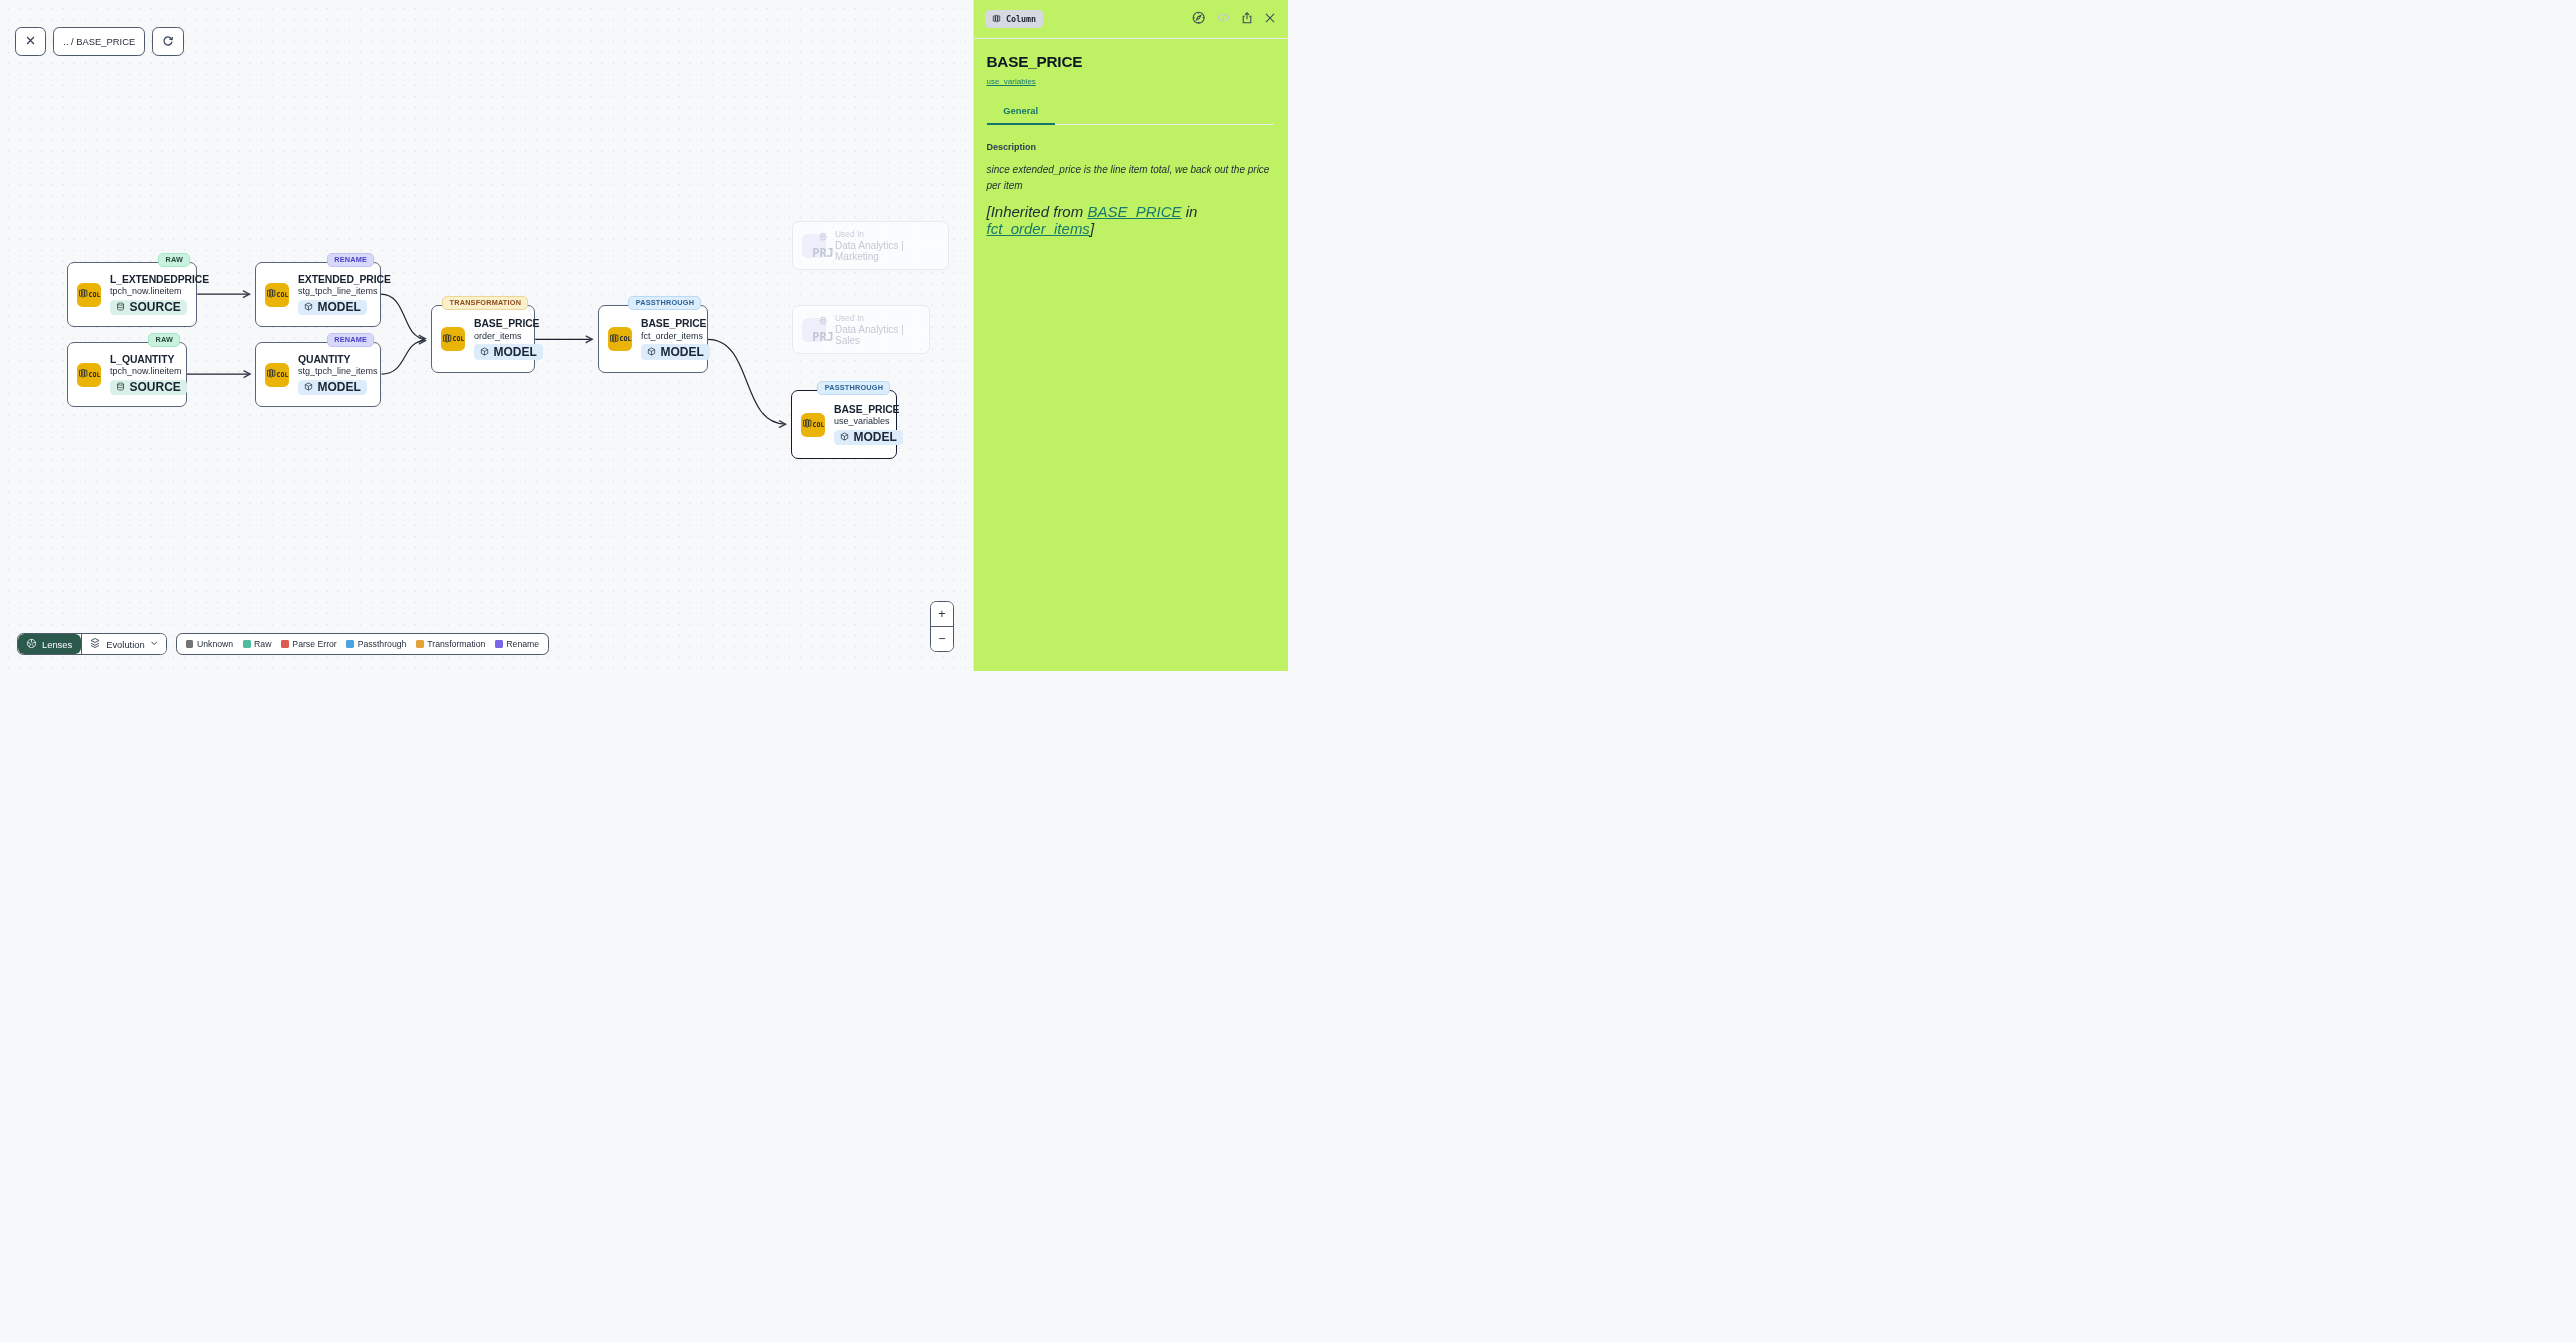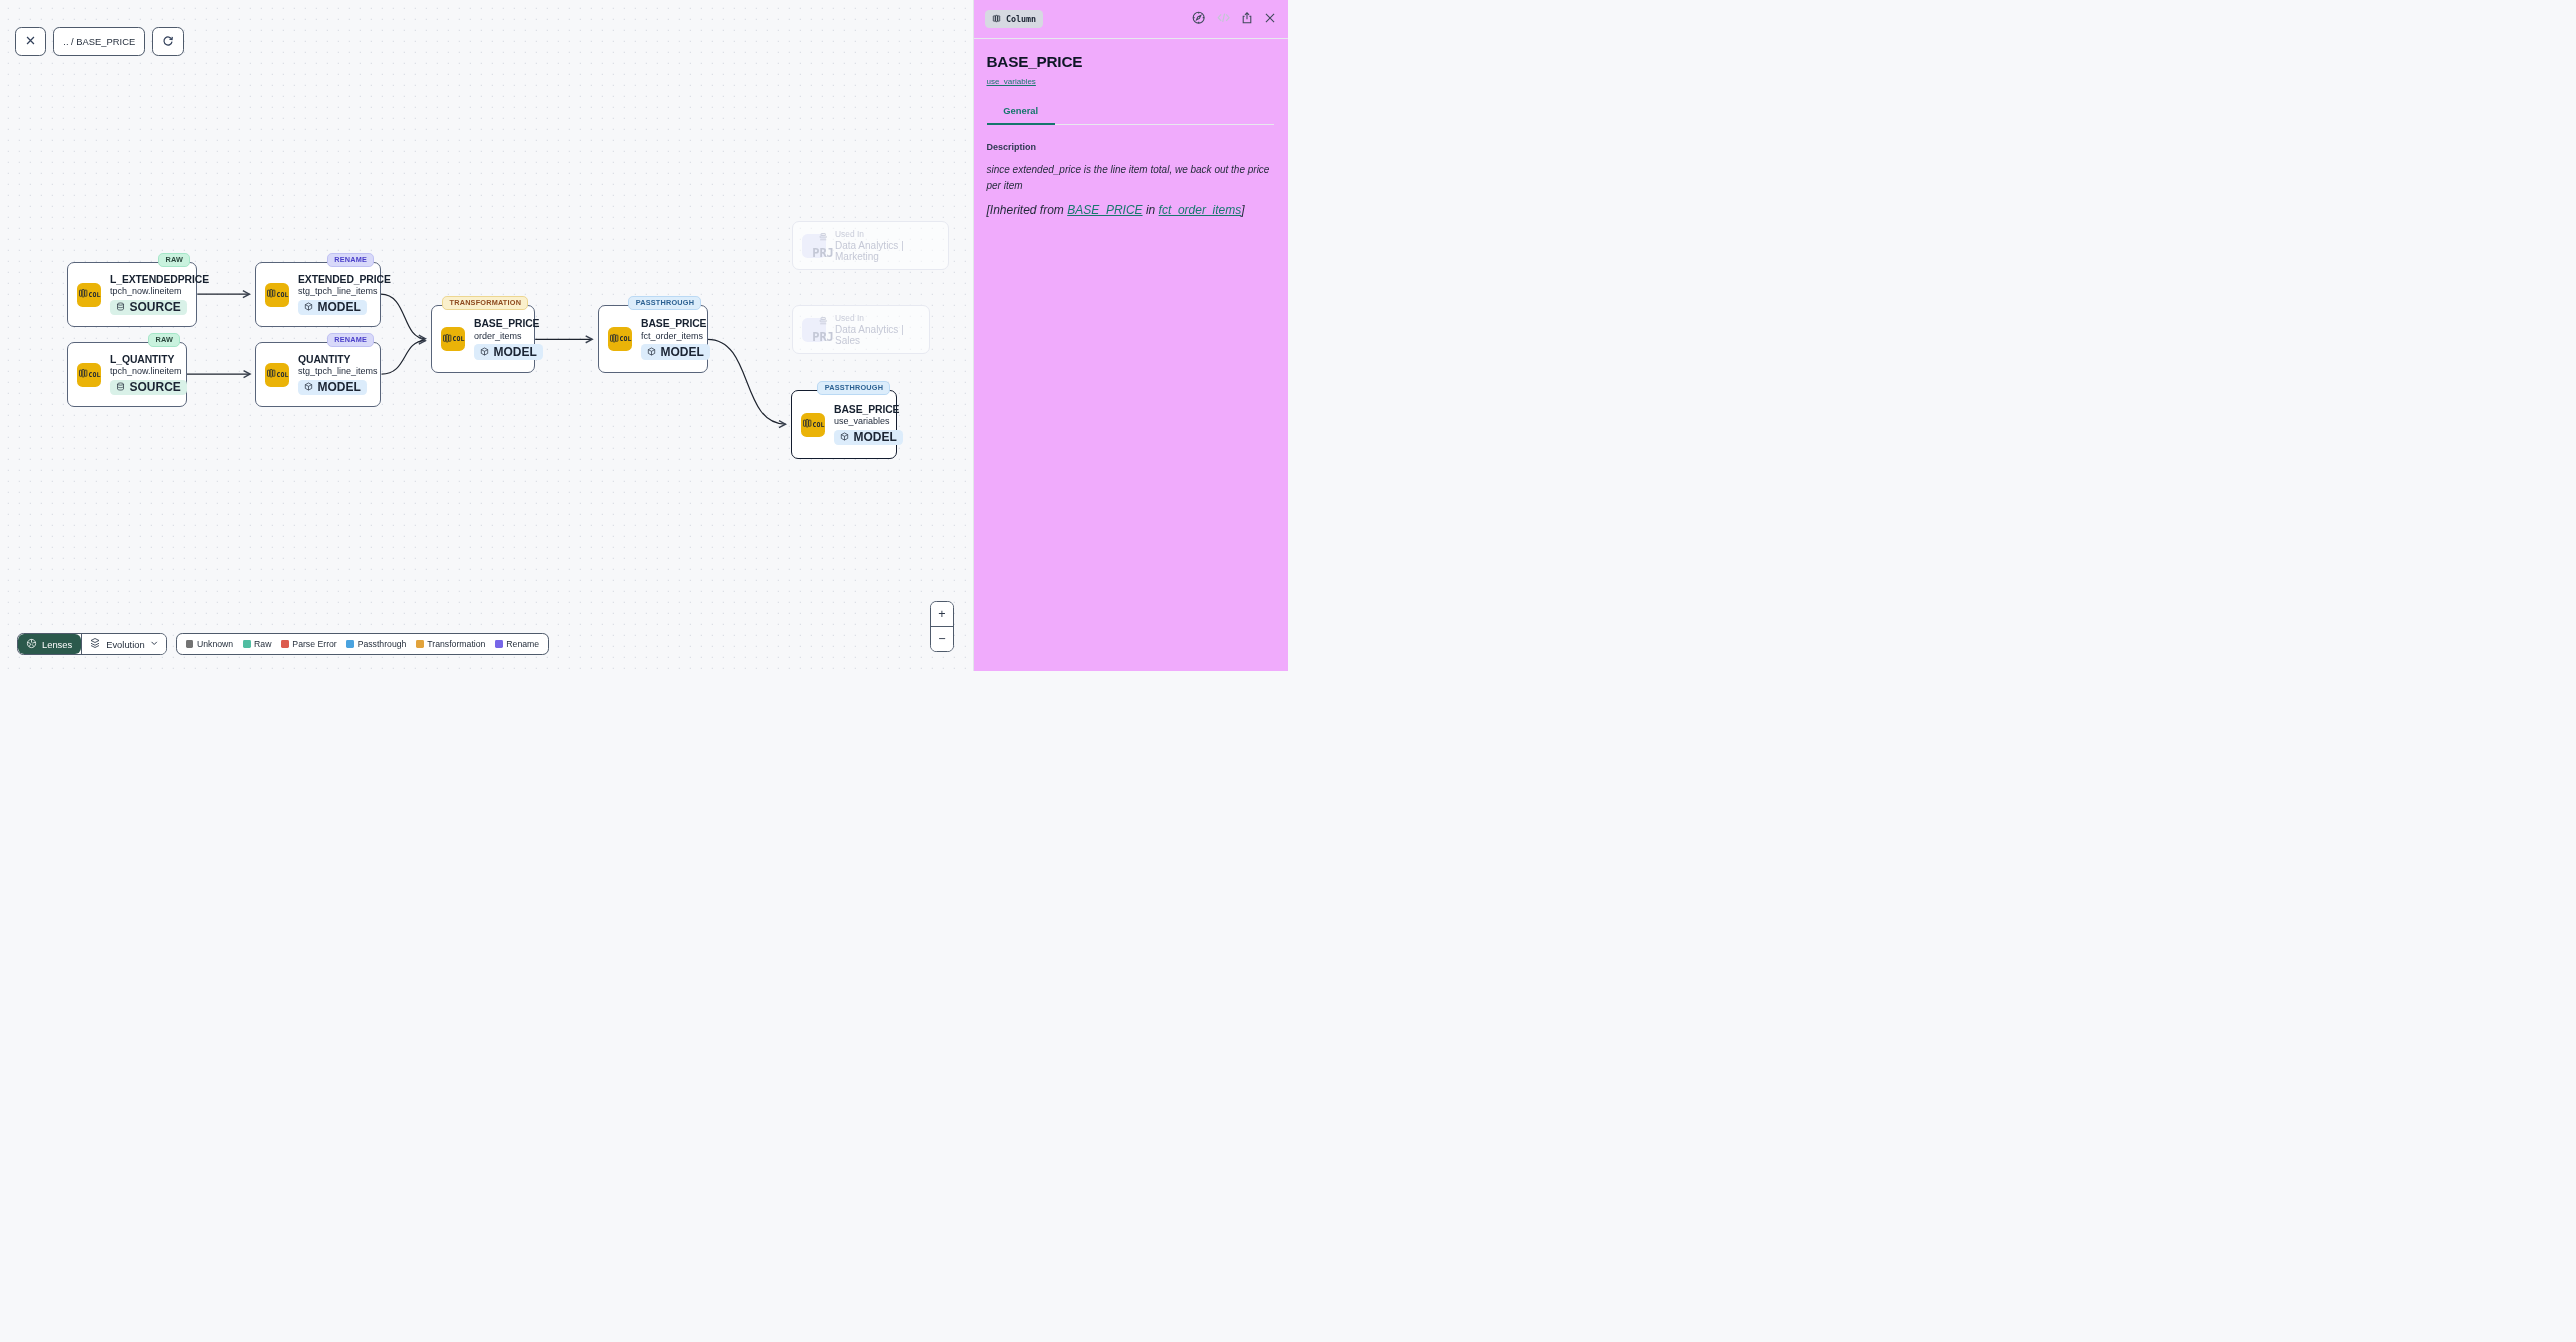"Column" .panel { background: #f0abfc -> #bef264 }
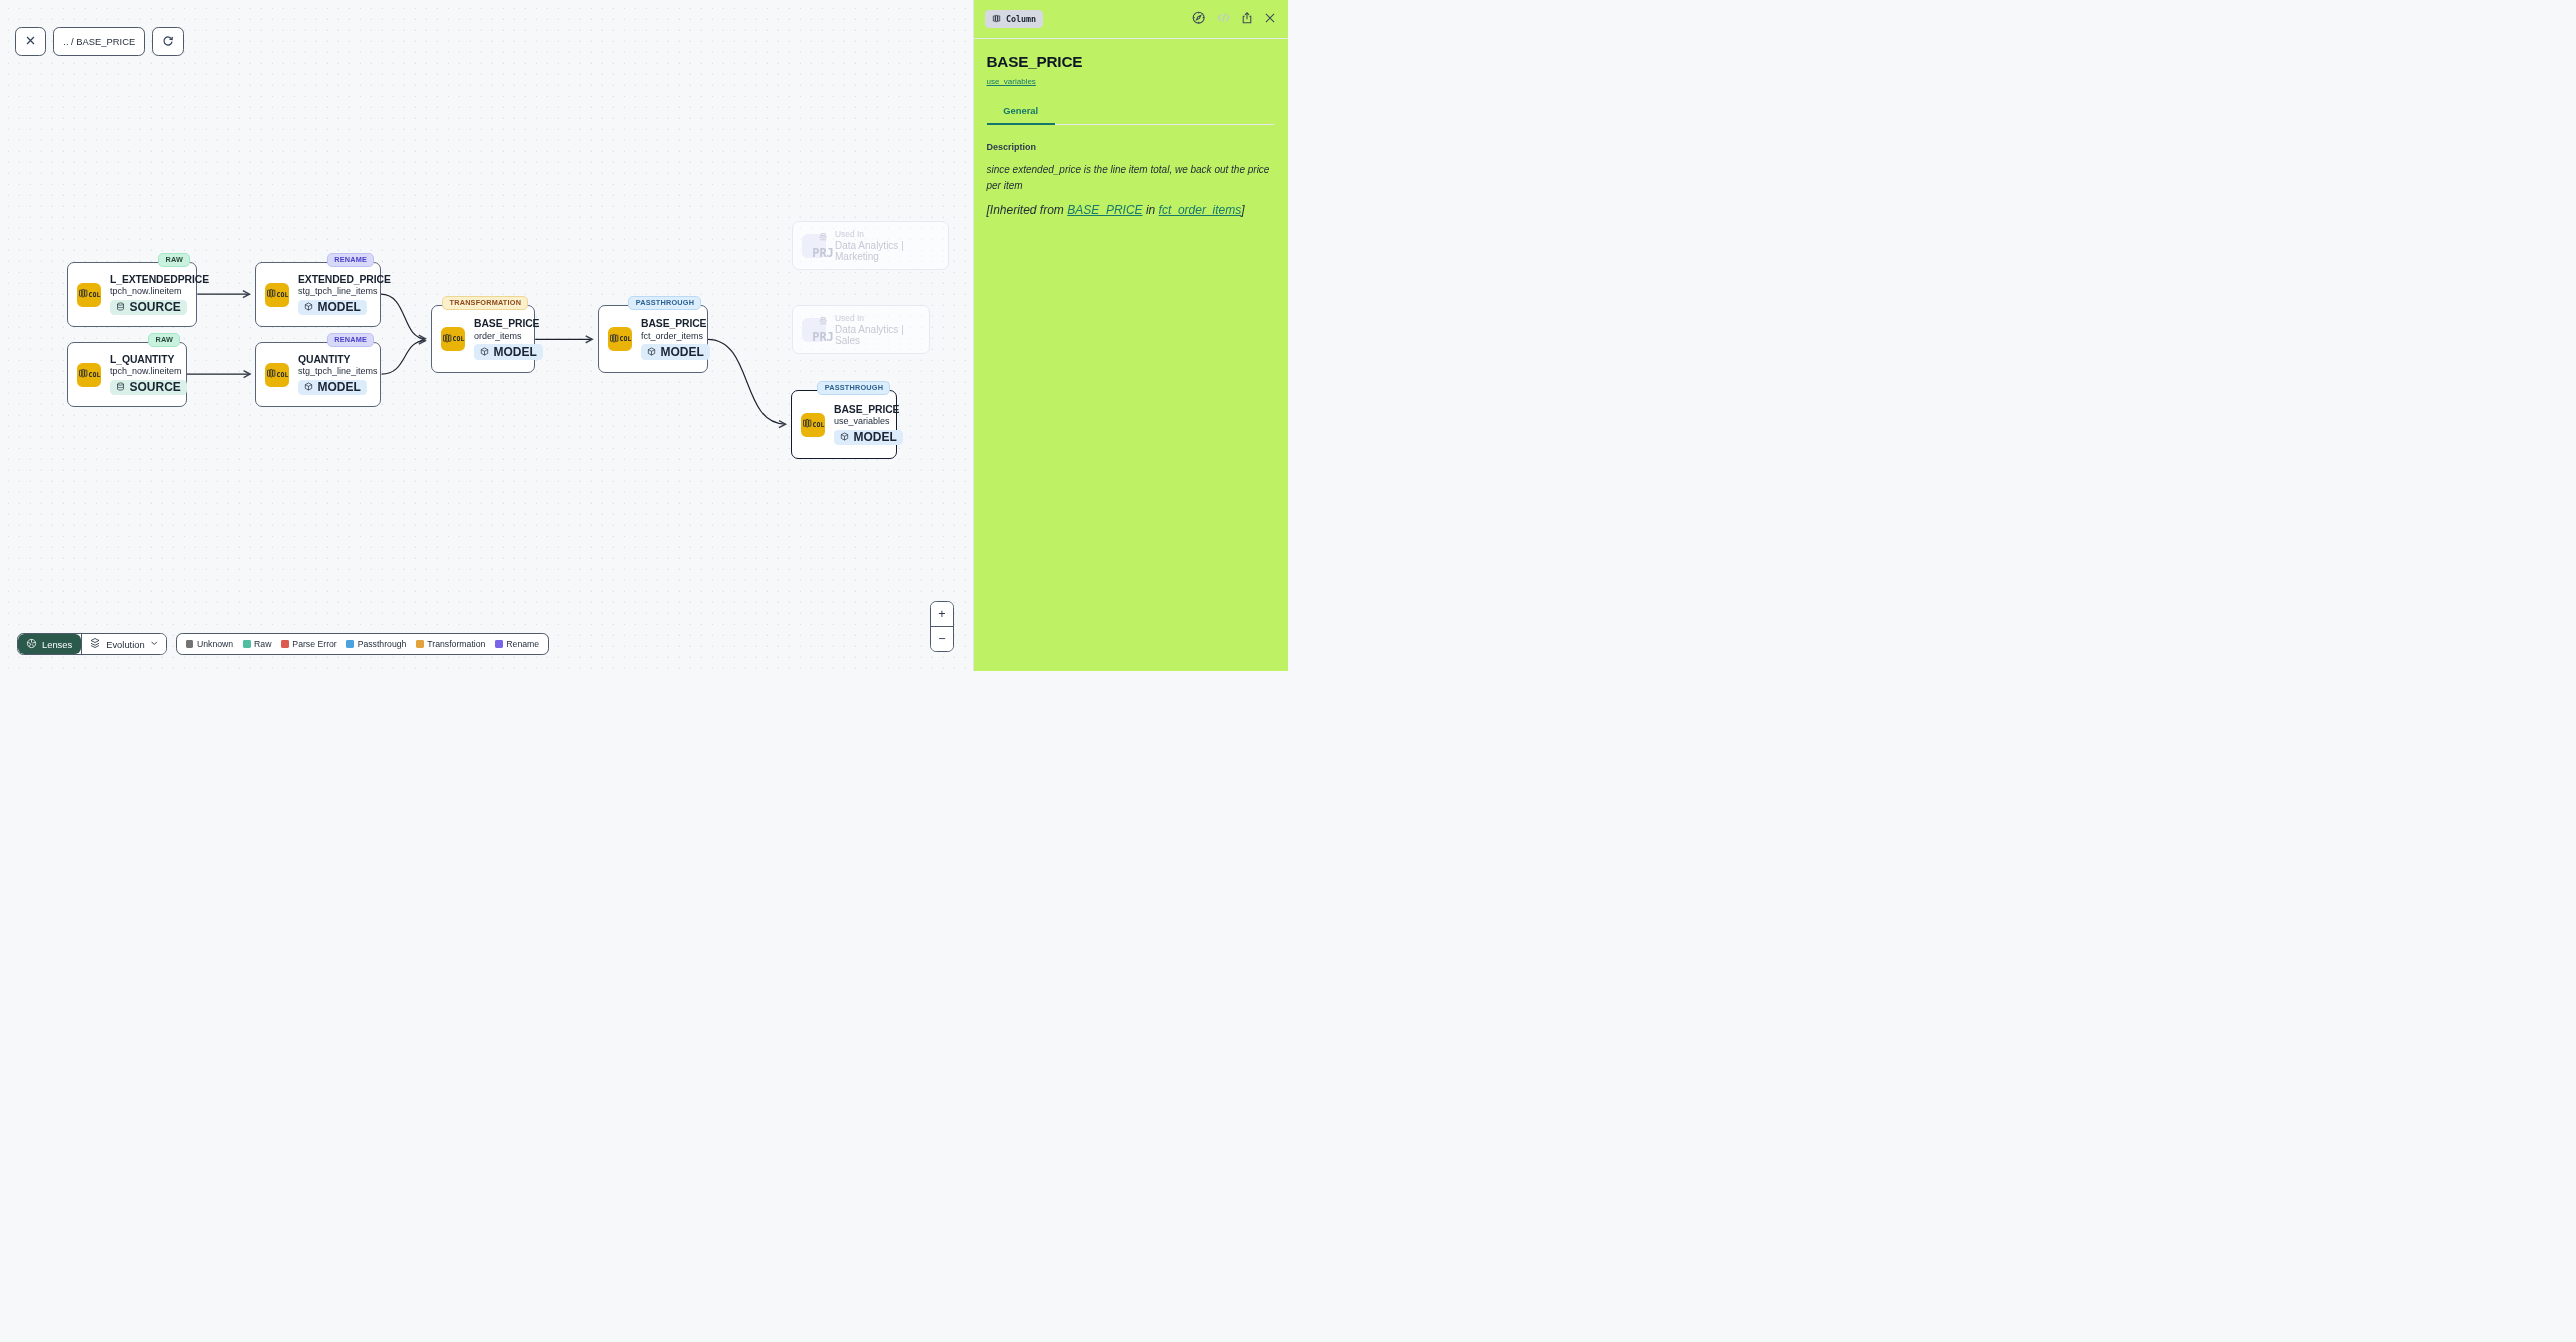"[Inherited from BASE_PRICE in" .inherited { font-size: 12px -> 15px }
